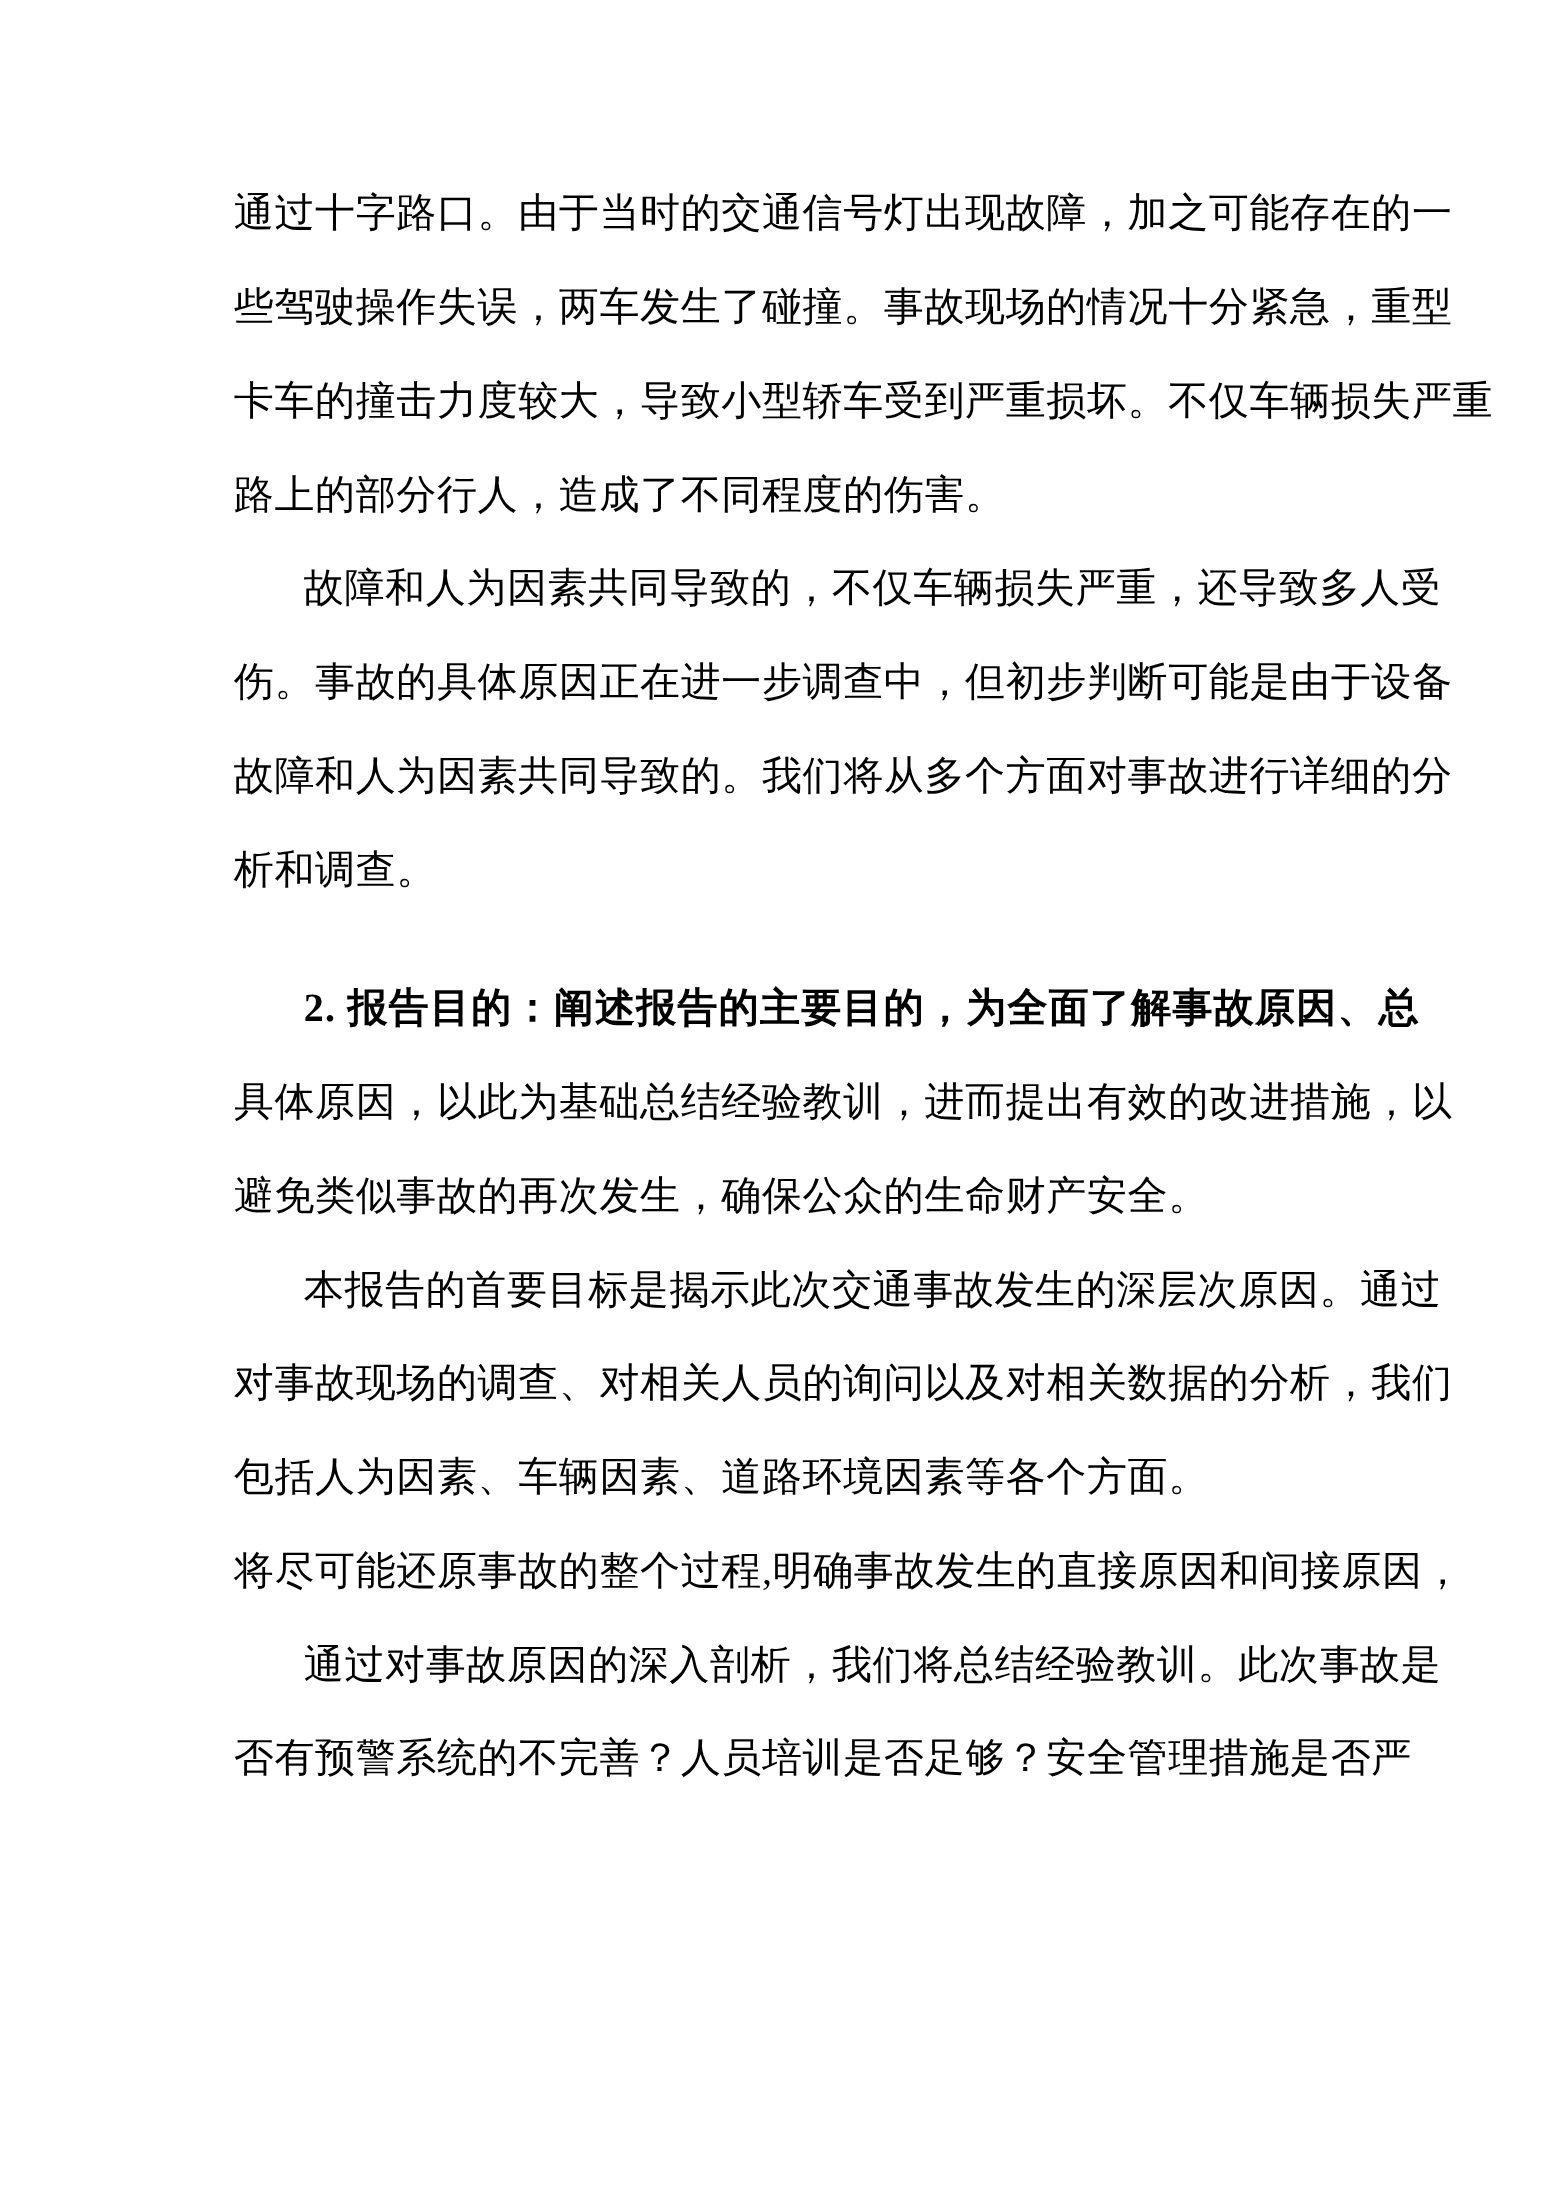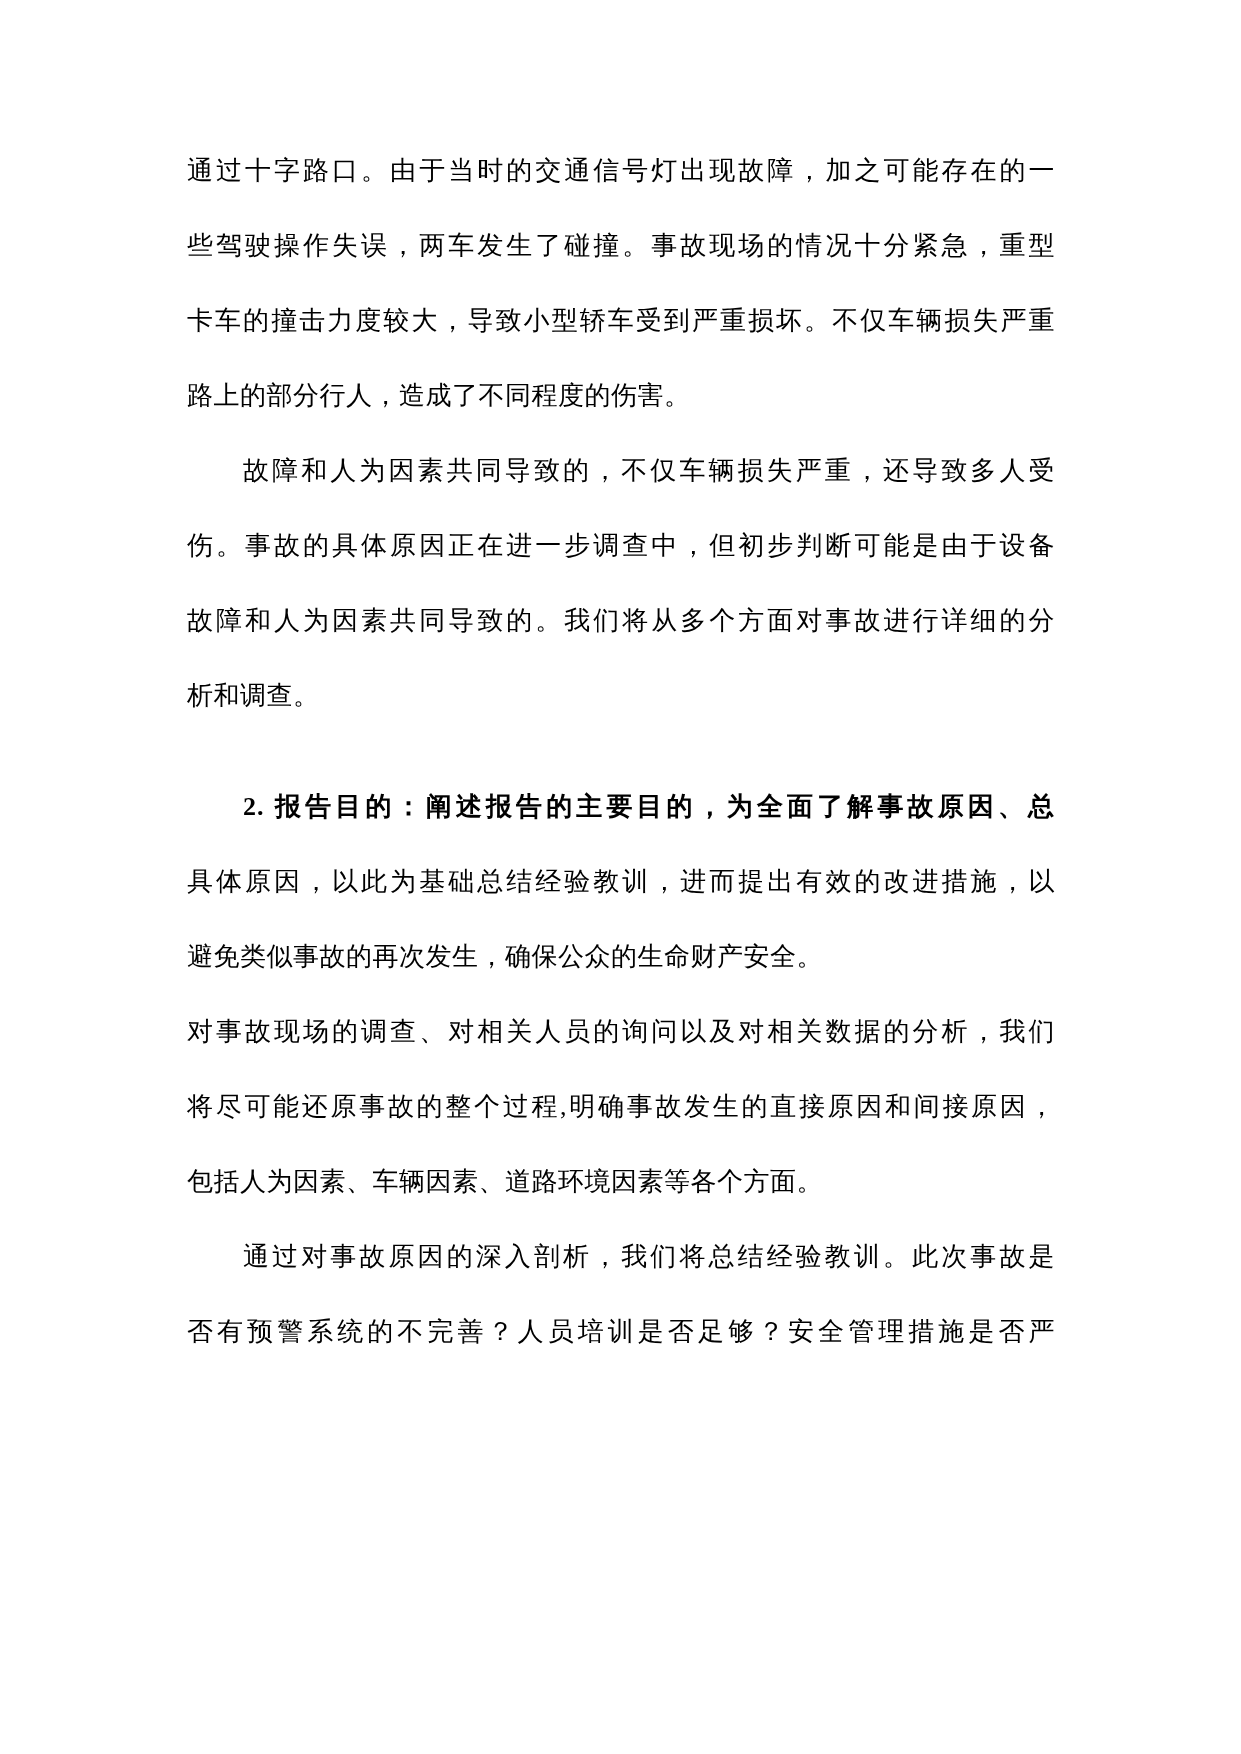"通过十字路口。由于当时的交通信号灯出现故障，加之可能存在的一" .line { font-size: 26px -> 32px }
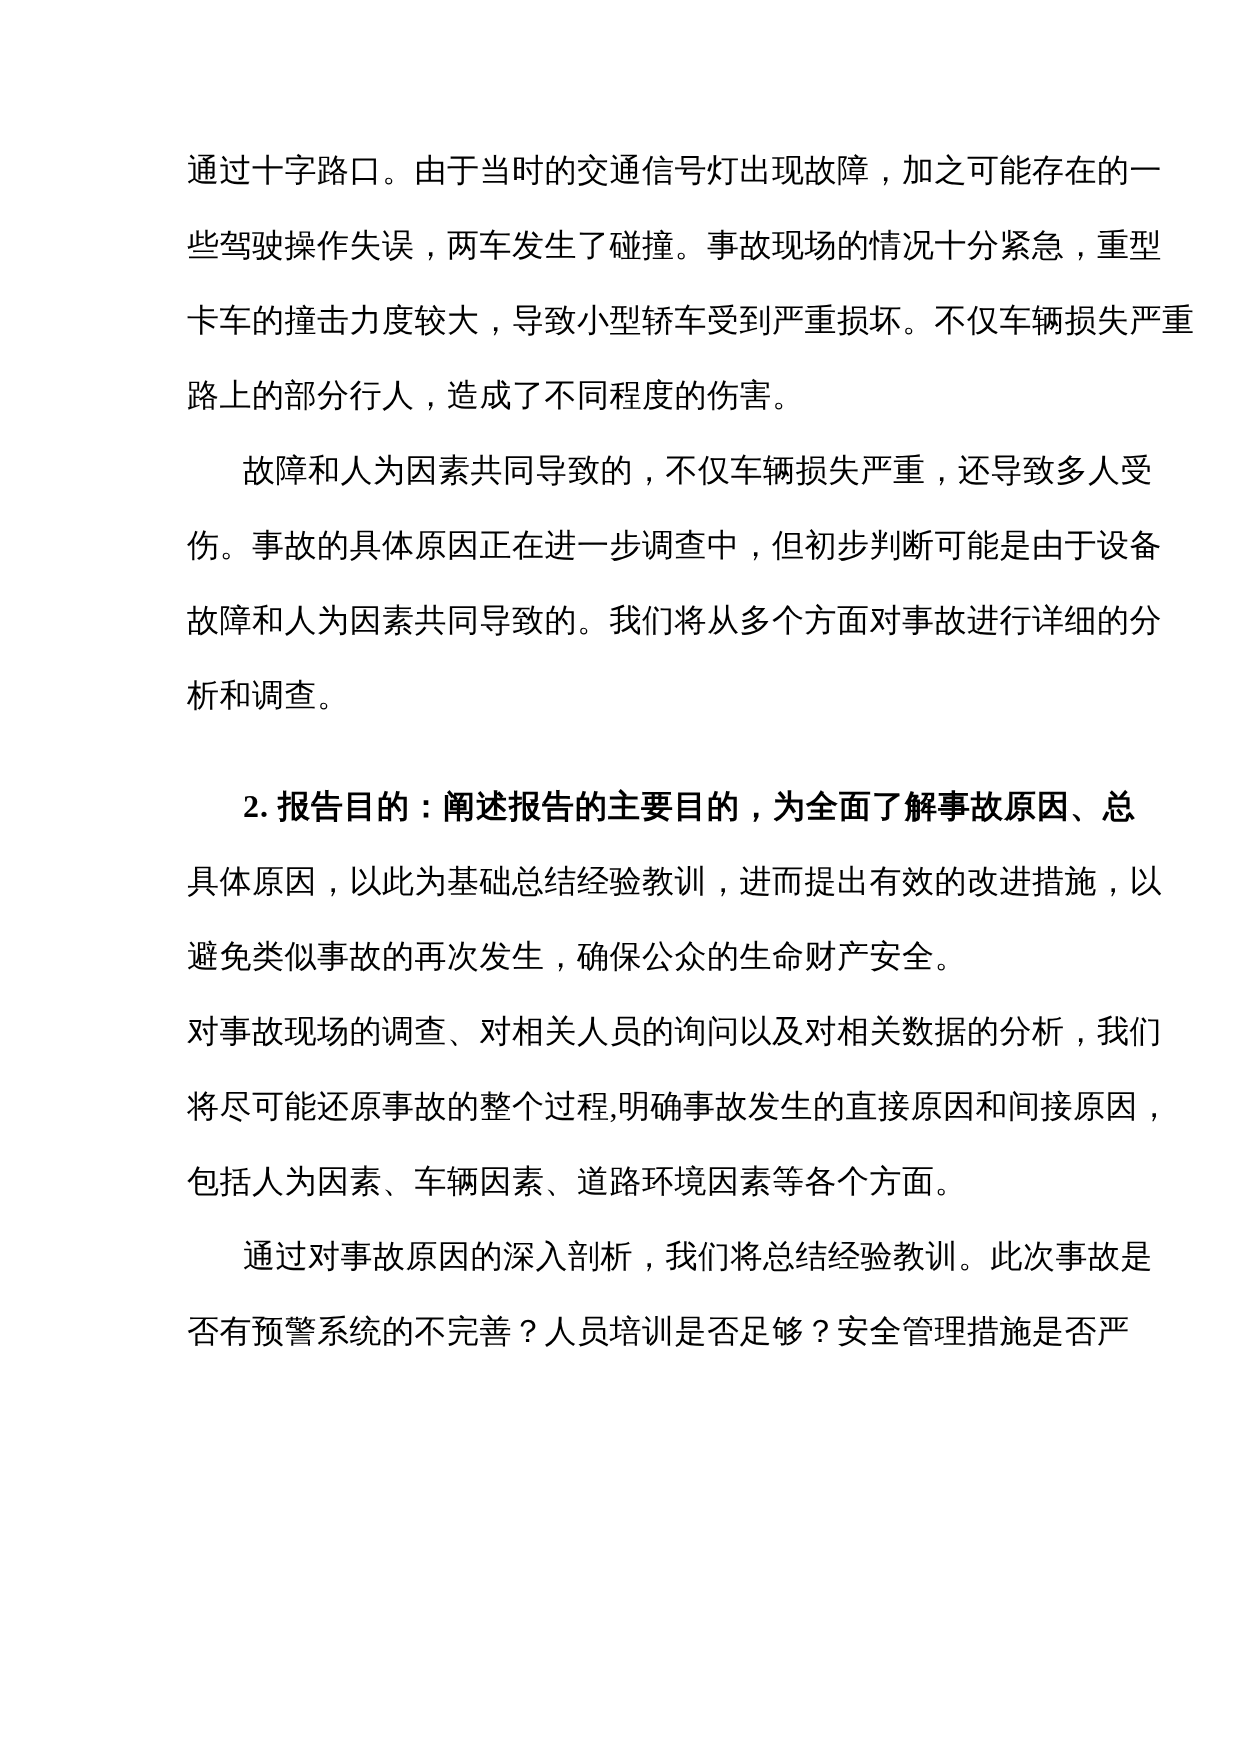"本报告的首要目标是揭示此次交通事故发生的深层次原因。通过" div.line { html: none -> <div>本报告的首要目标是揭示此次交通事故发生的深层次原因。通过</div> }
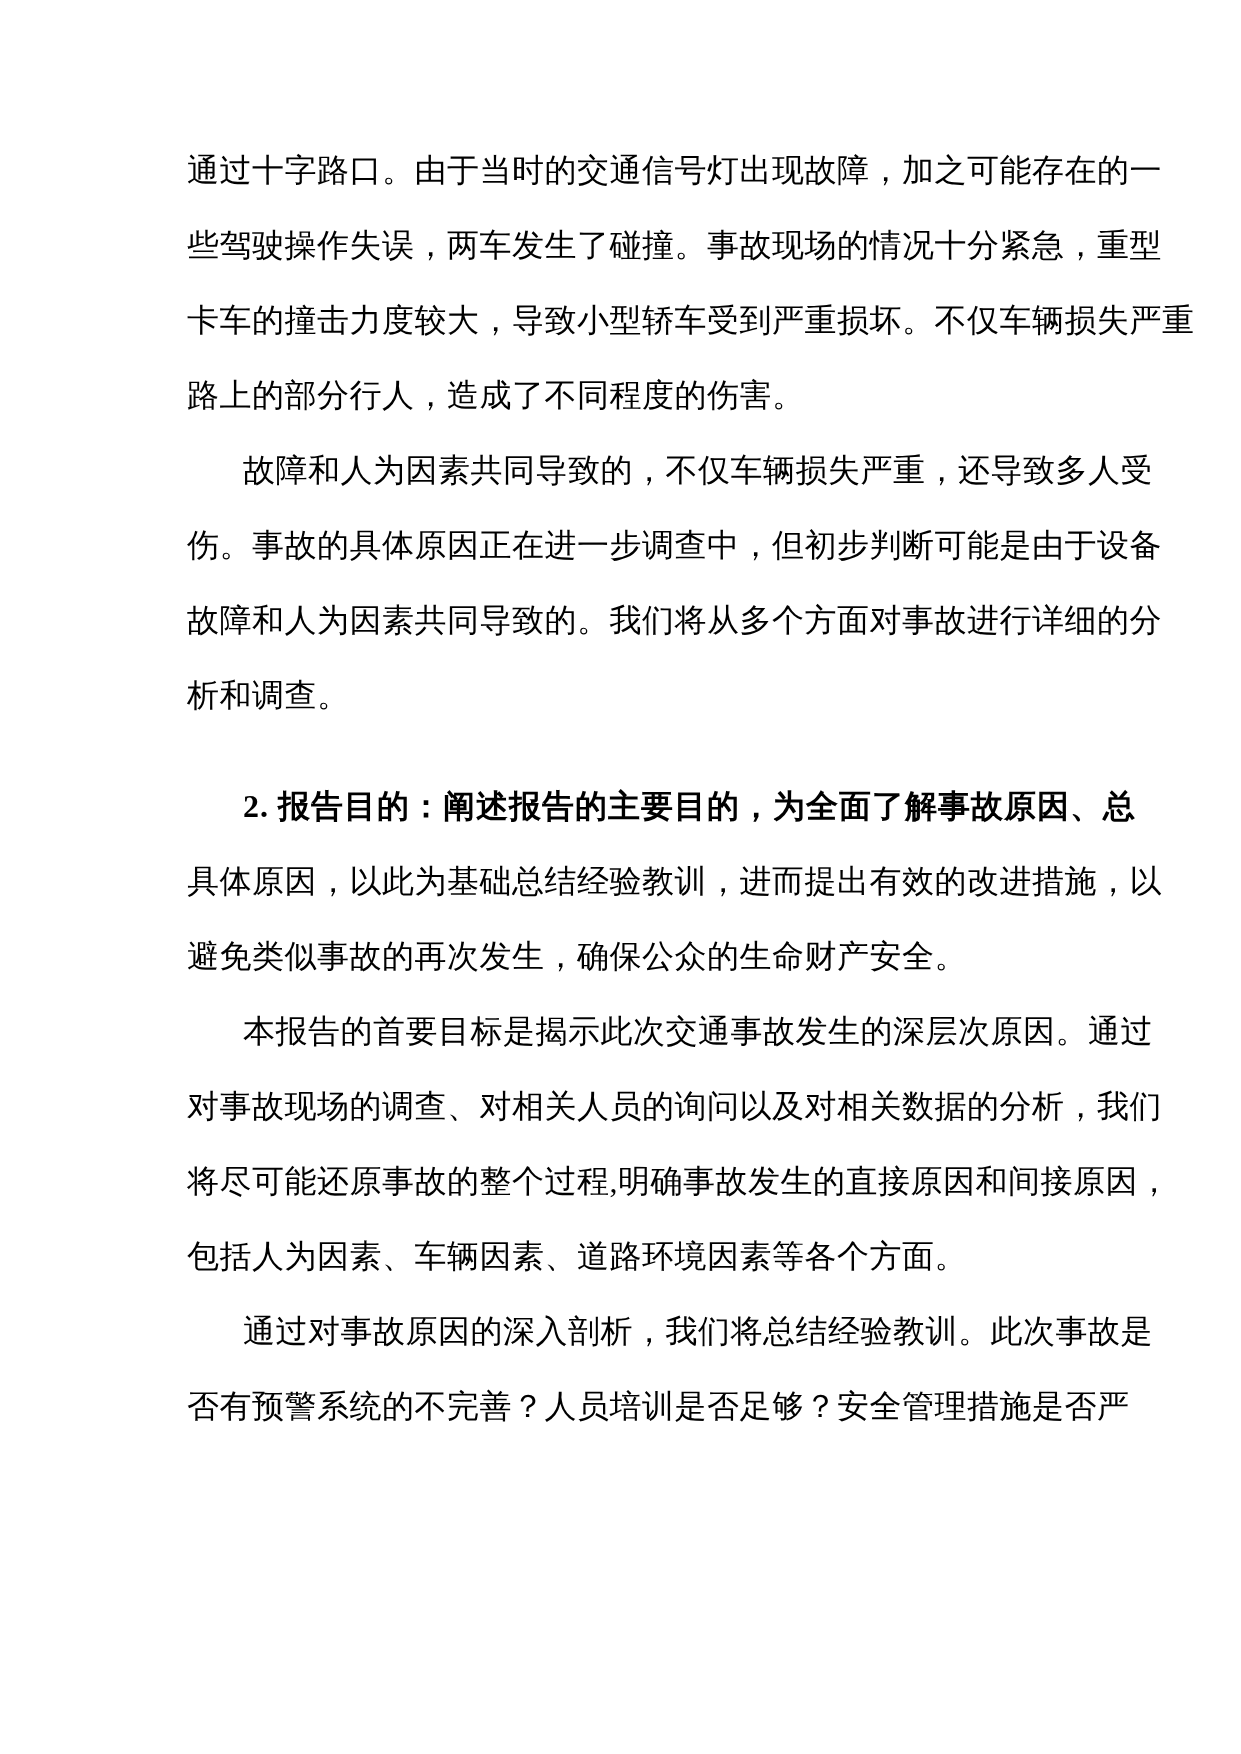"将尽可能还原事故的整个过程,明确事故发生的直接原因和间接原因，" div.line { order: before "包括人为因素、车辆因素、道路环境因素等各个方面。" -> after "包括人为因素、车辆因素、道路环境因素等各个方面。" }
